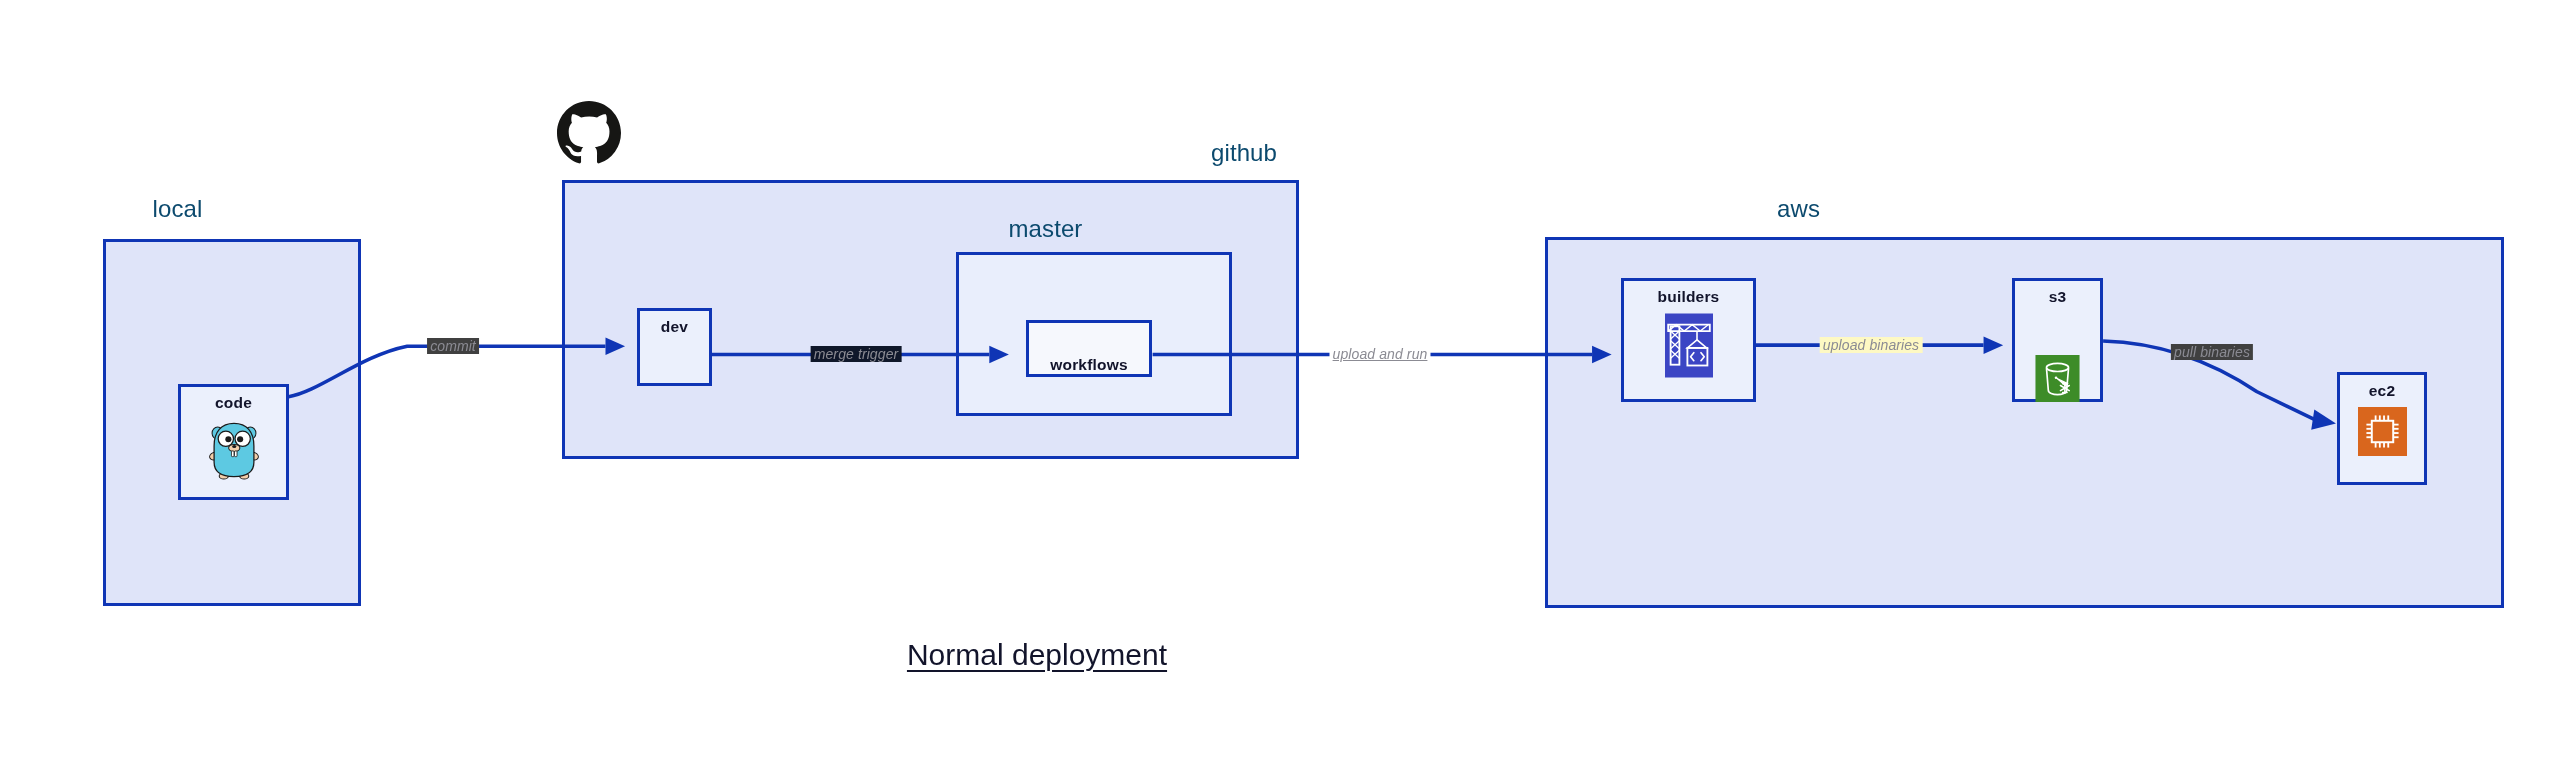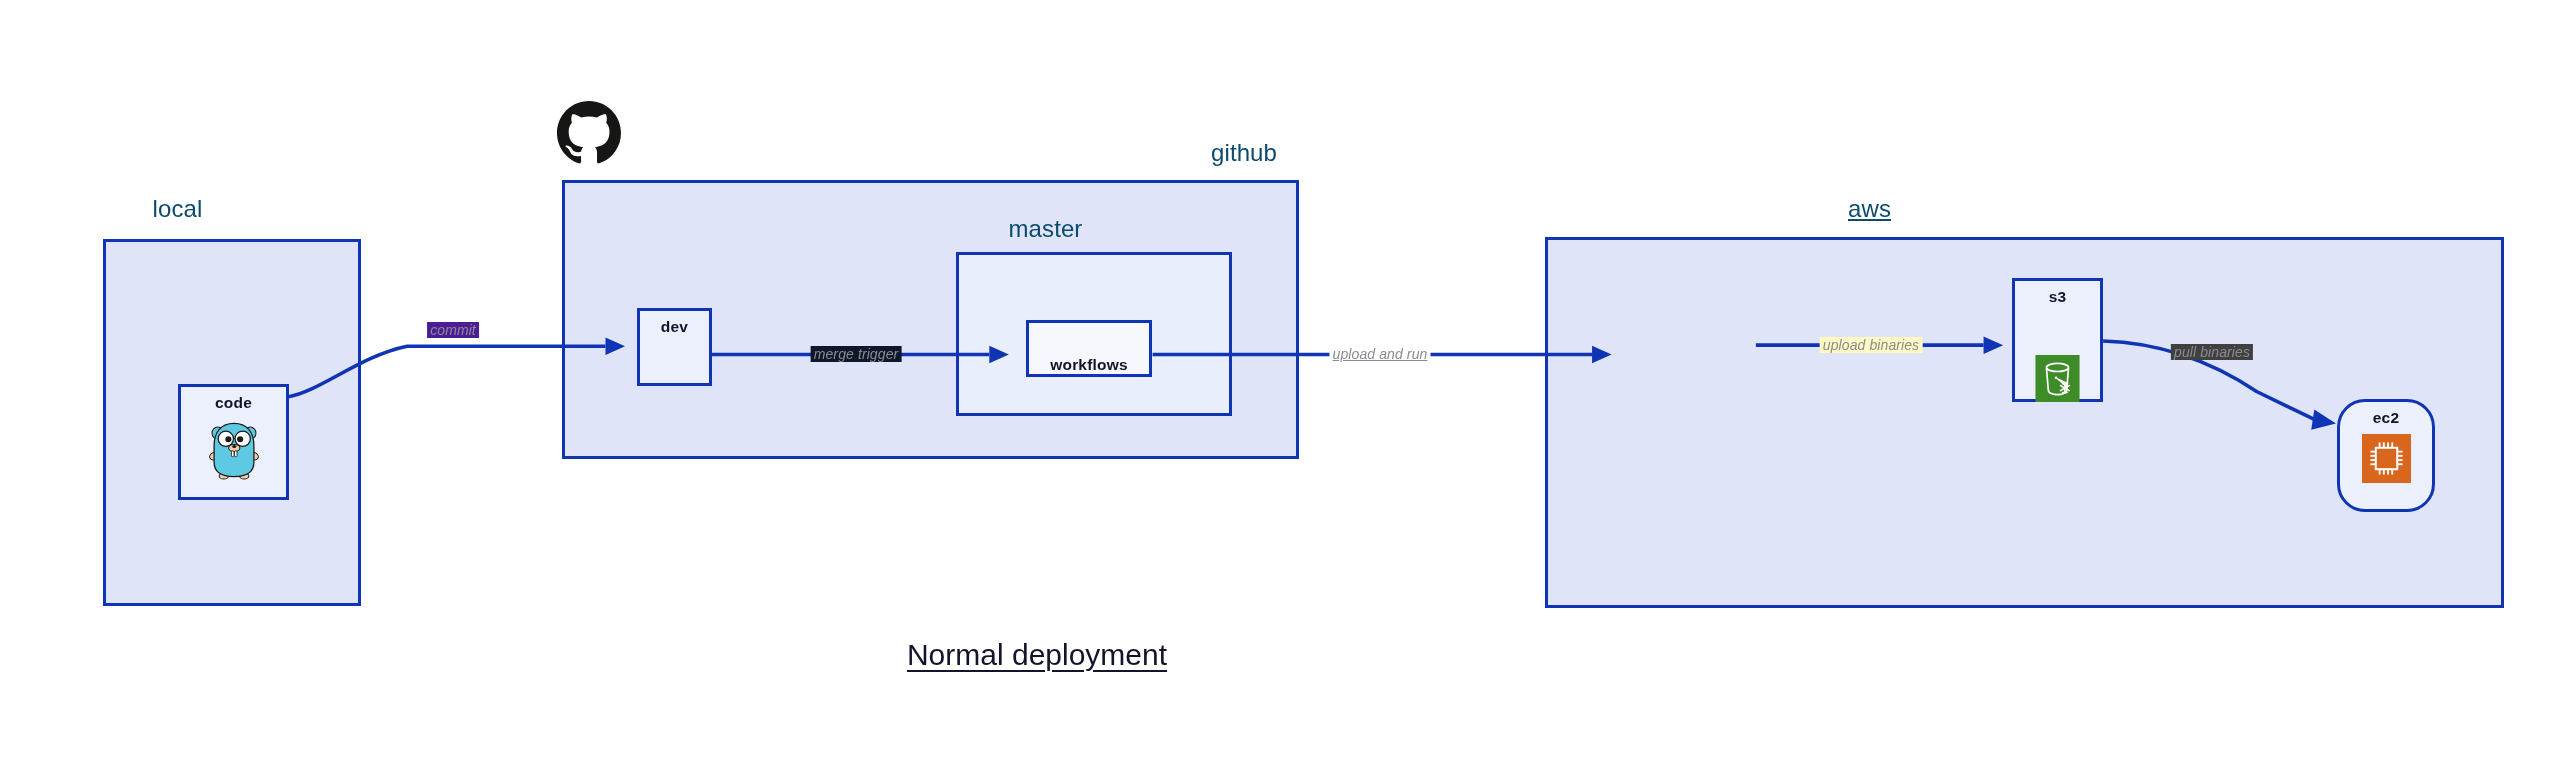"aws" div.group-label { text-align: center -> left; text-decoration: underline -> none }
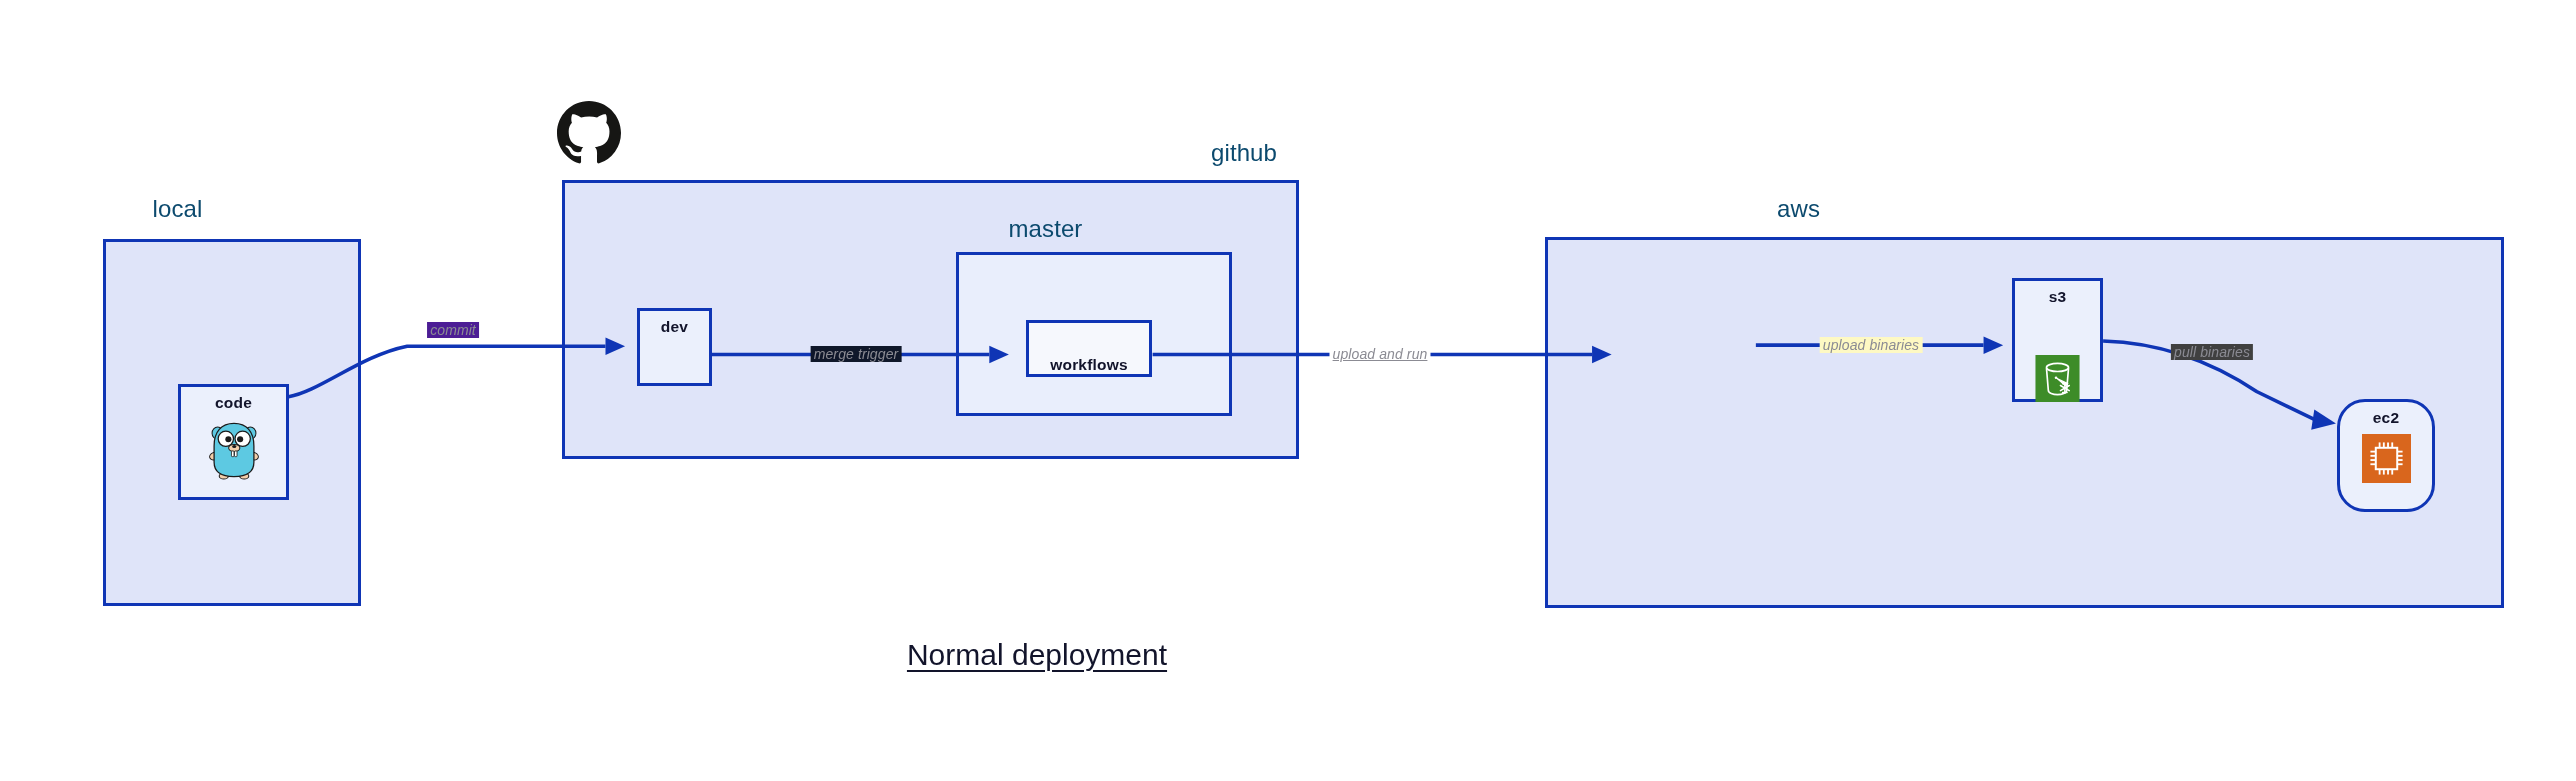"builders" div.node { html: none -> <div> <div>builders</div> <div> <svg> <rect></rect> <rect></rect> <path></path> <path></path> <path></path> <line></line> <path></path> <rect></rect> <path></path> <path></path> </svg> </div> </div> }
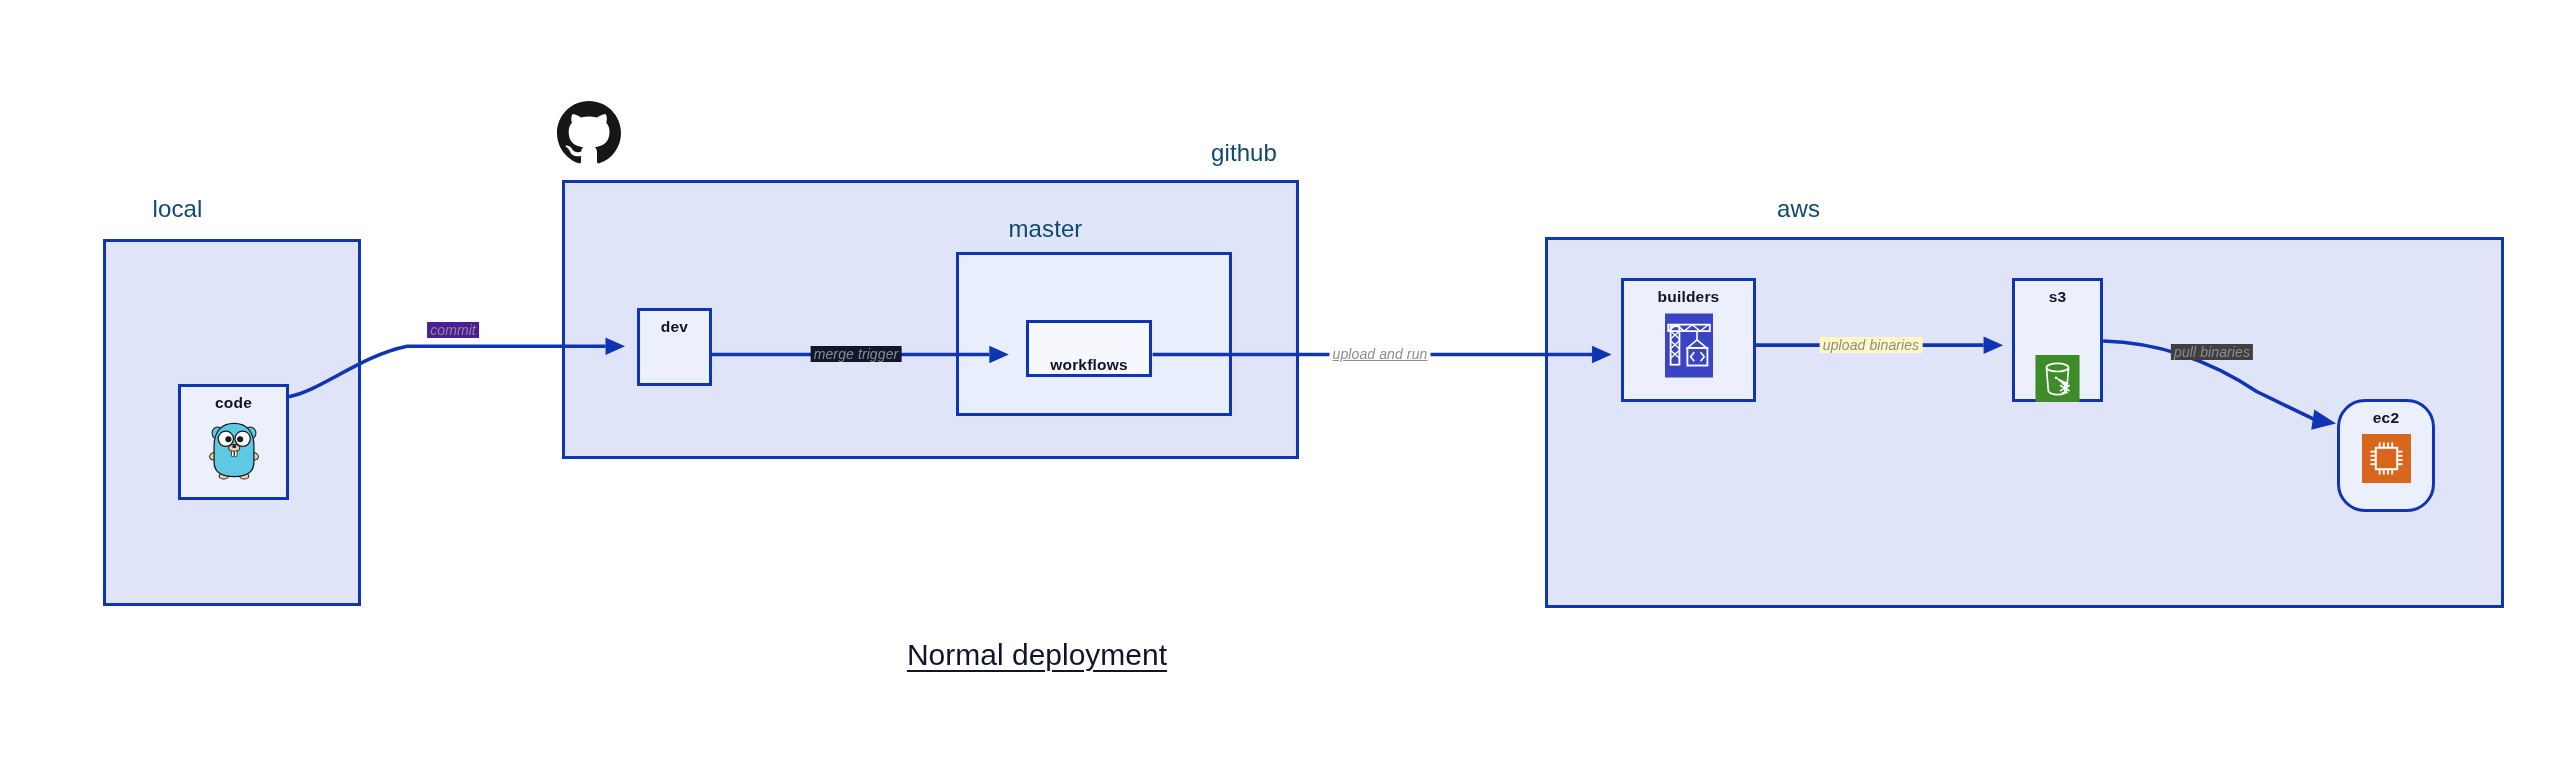"commit" div.edge-label { background: #4c1d95 -> #404040; top: 330px -> 346px }
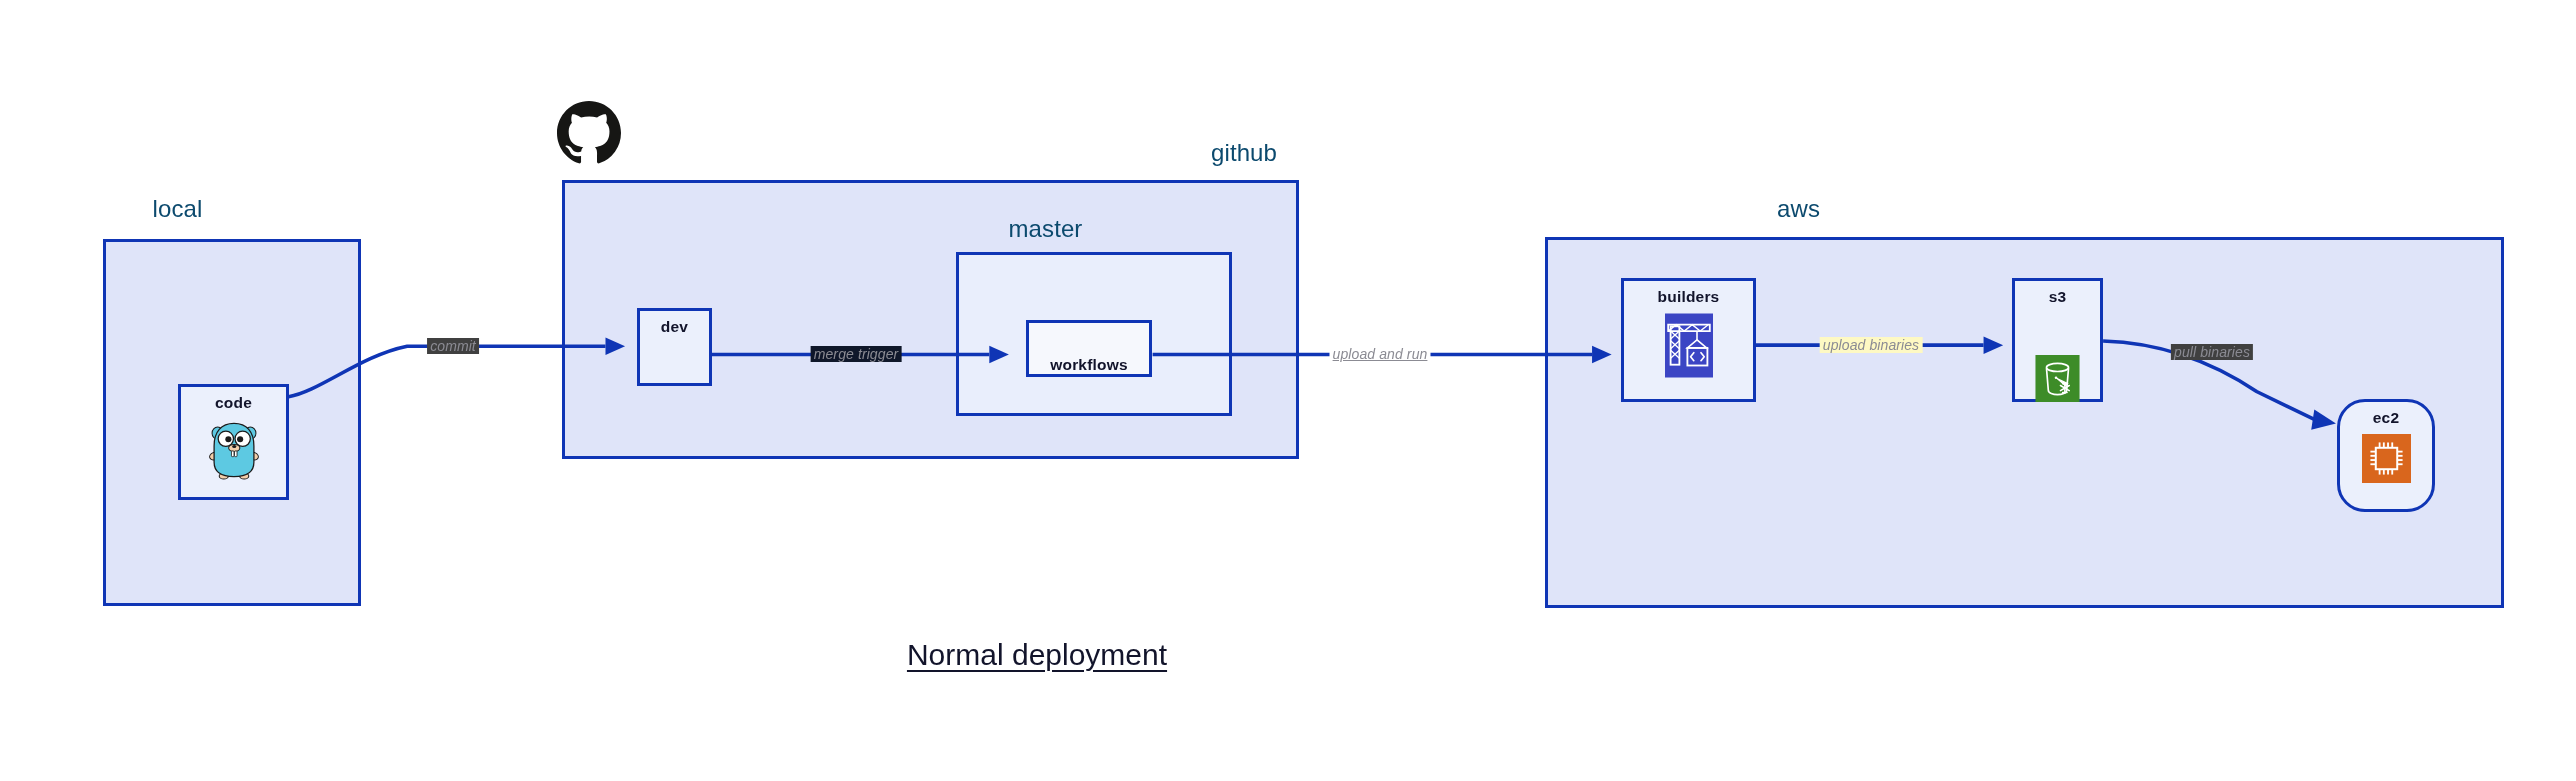"ec2" div.node { border-radius: 28px -> none; top: 399px -> 372px; width: 98px -> 90px }
